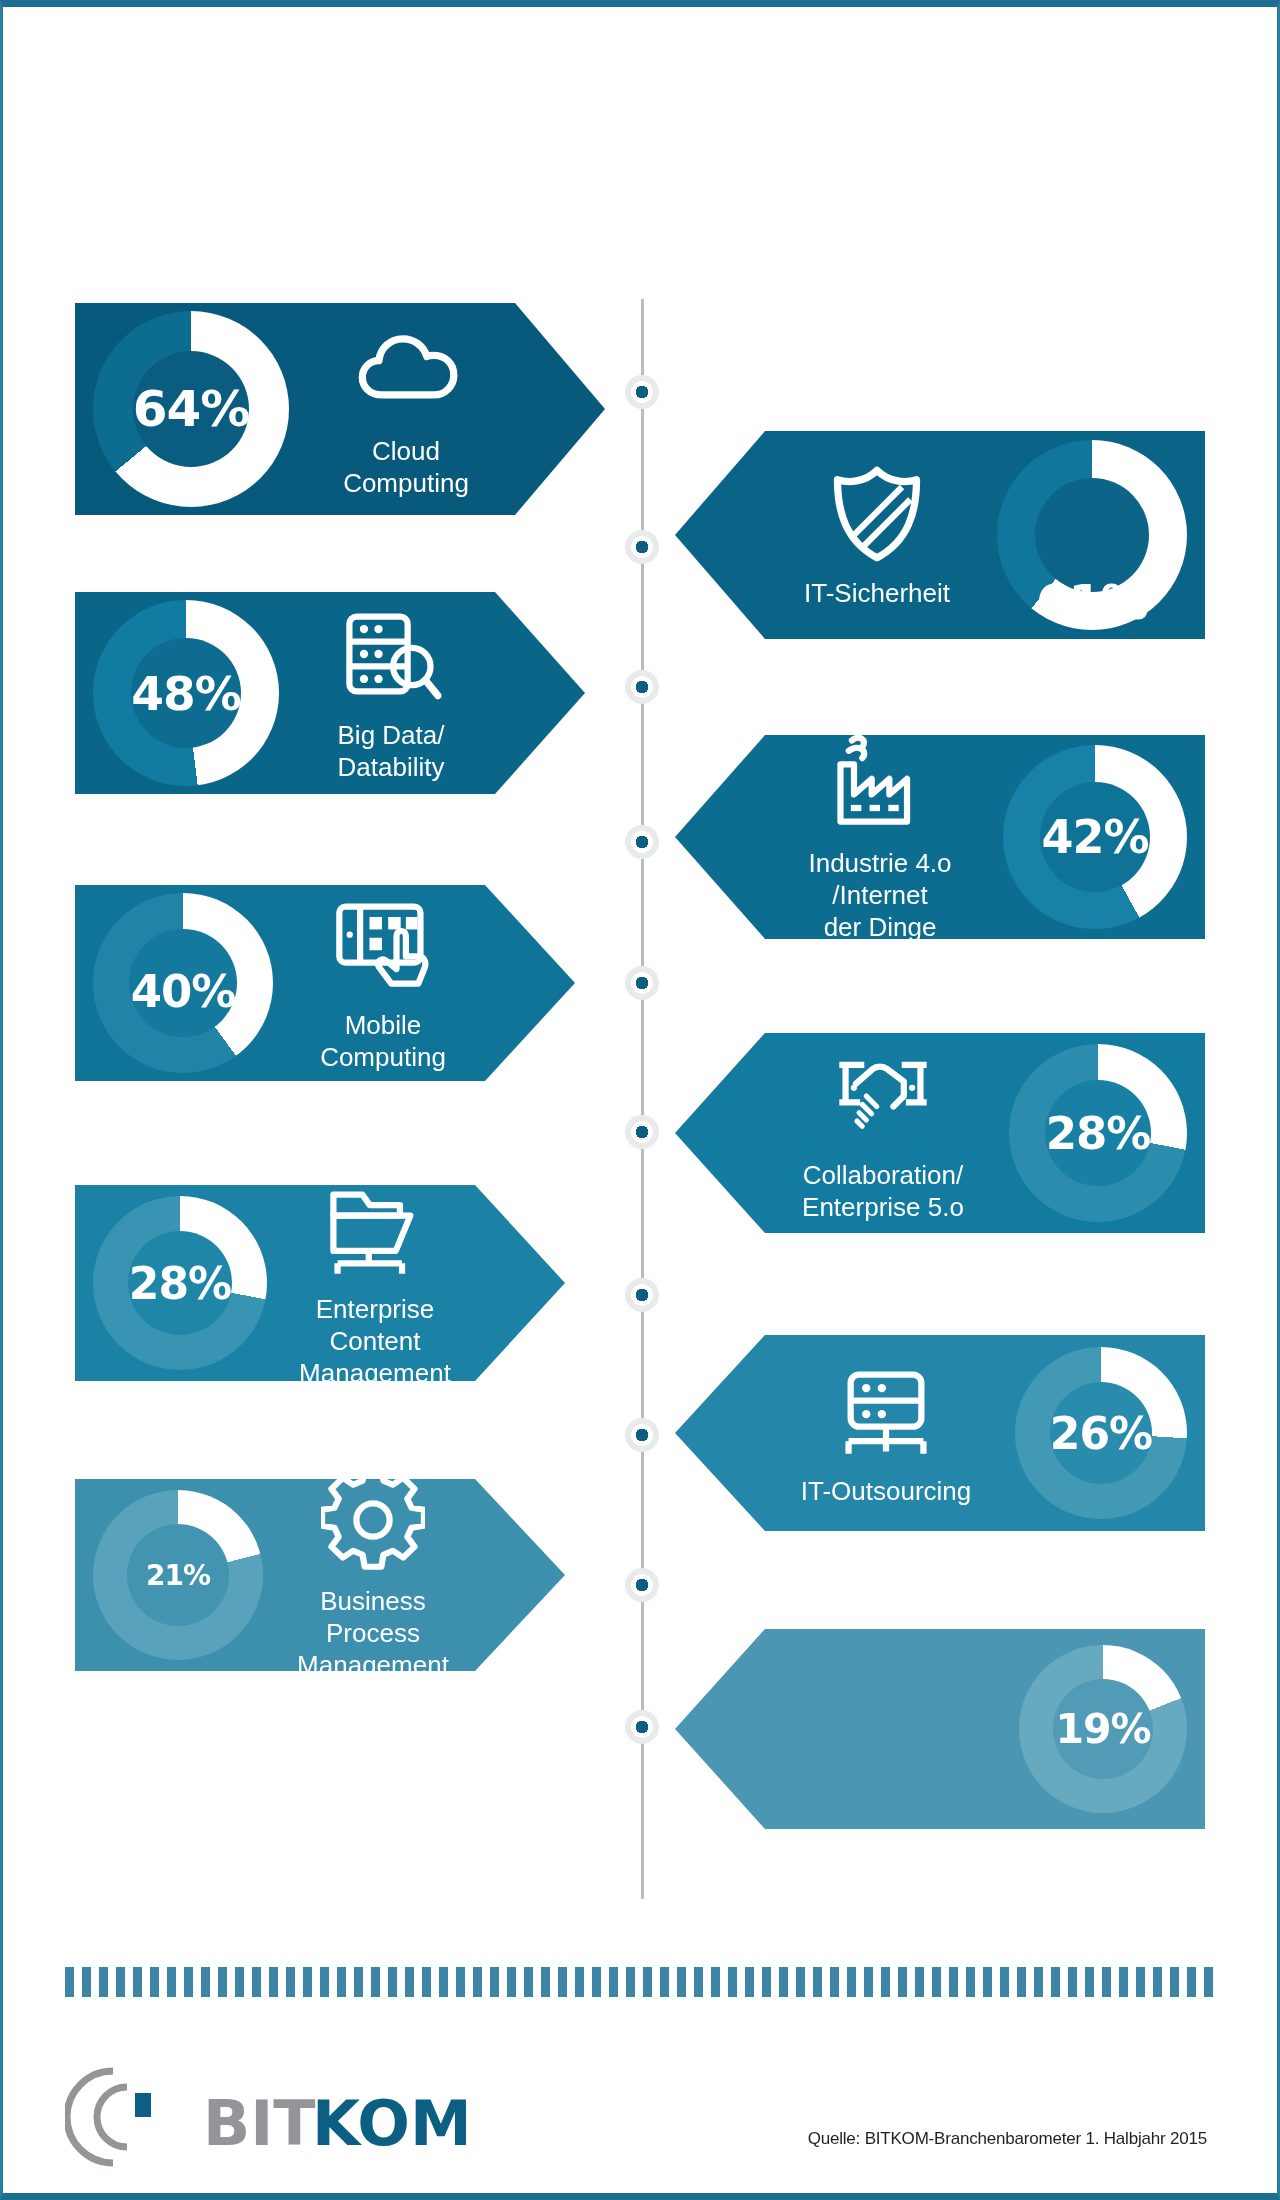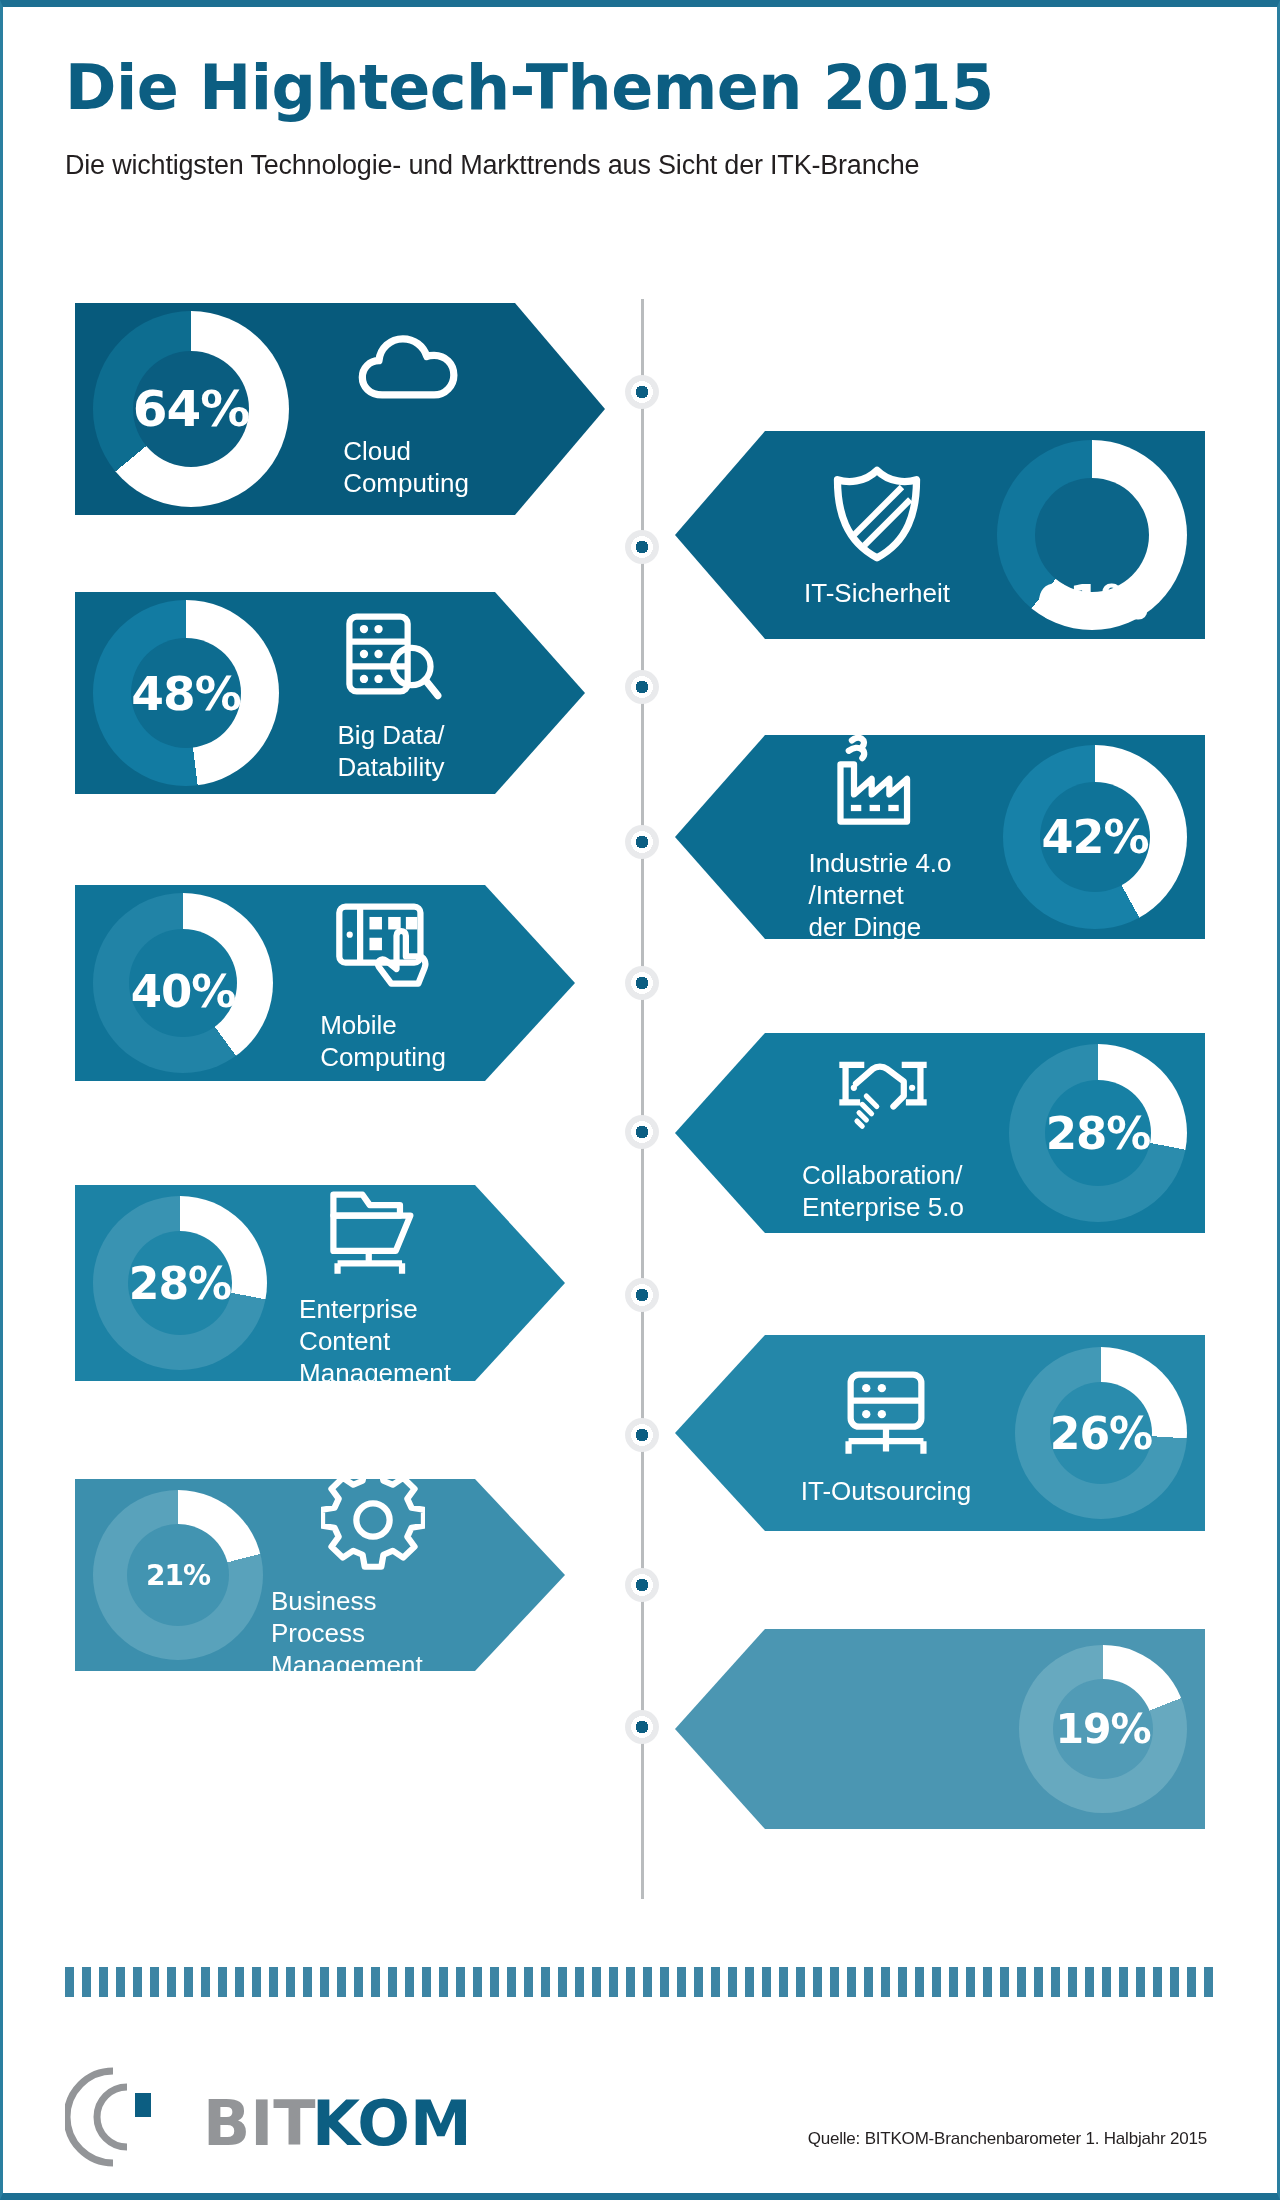"Die Hightech-Themen 2015" div.header { html: <div> <div>Die Hightech-Themen 2015</div> <div>Die wichtigsten Technologie- und Markttrends aus Sicht der ITK-Branche</div> </div> -> none }
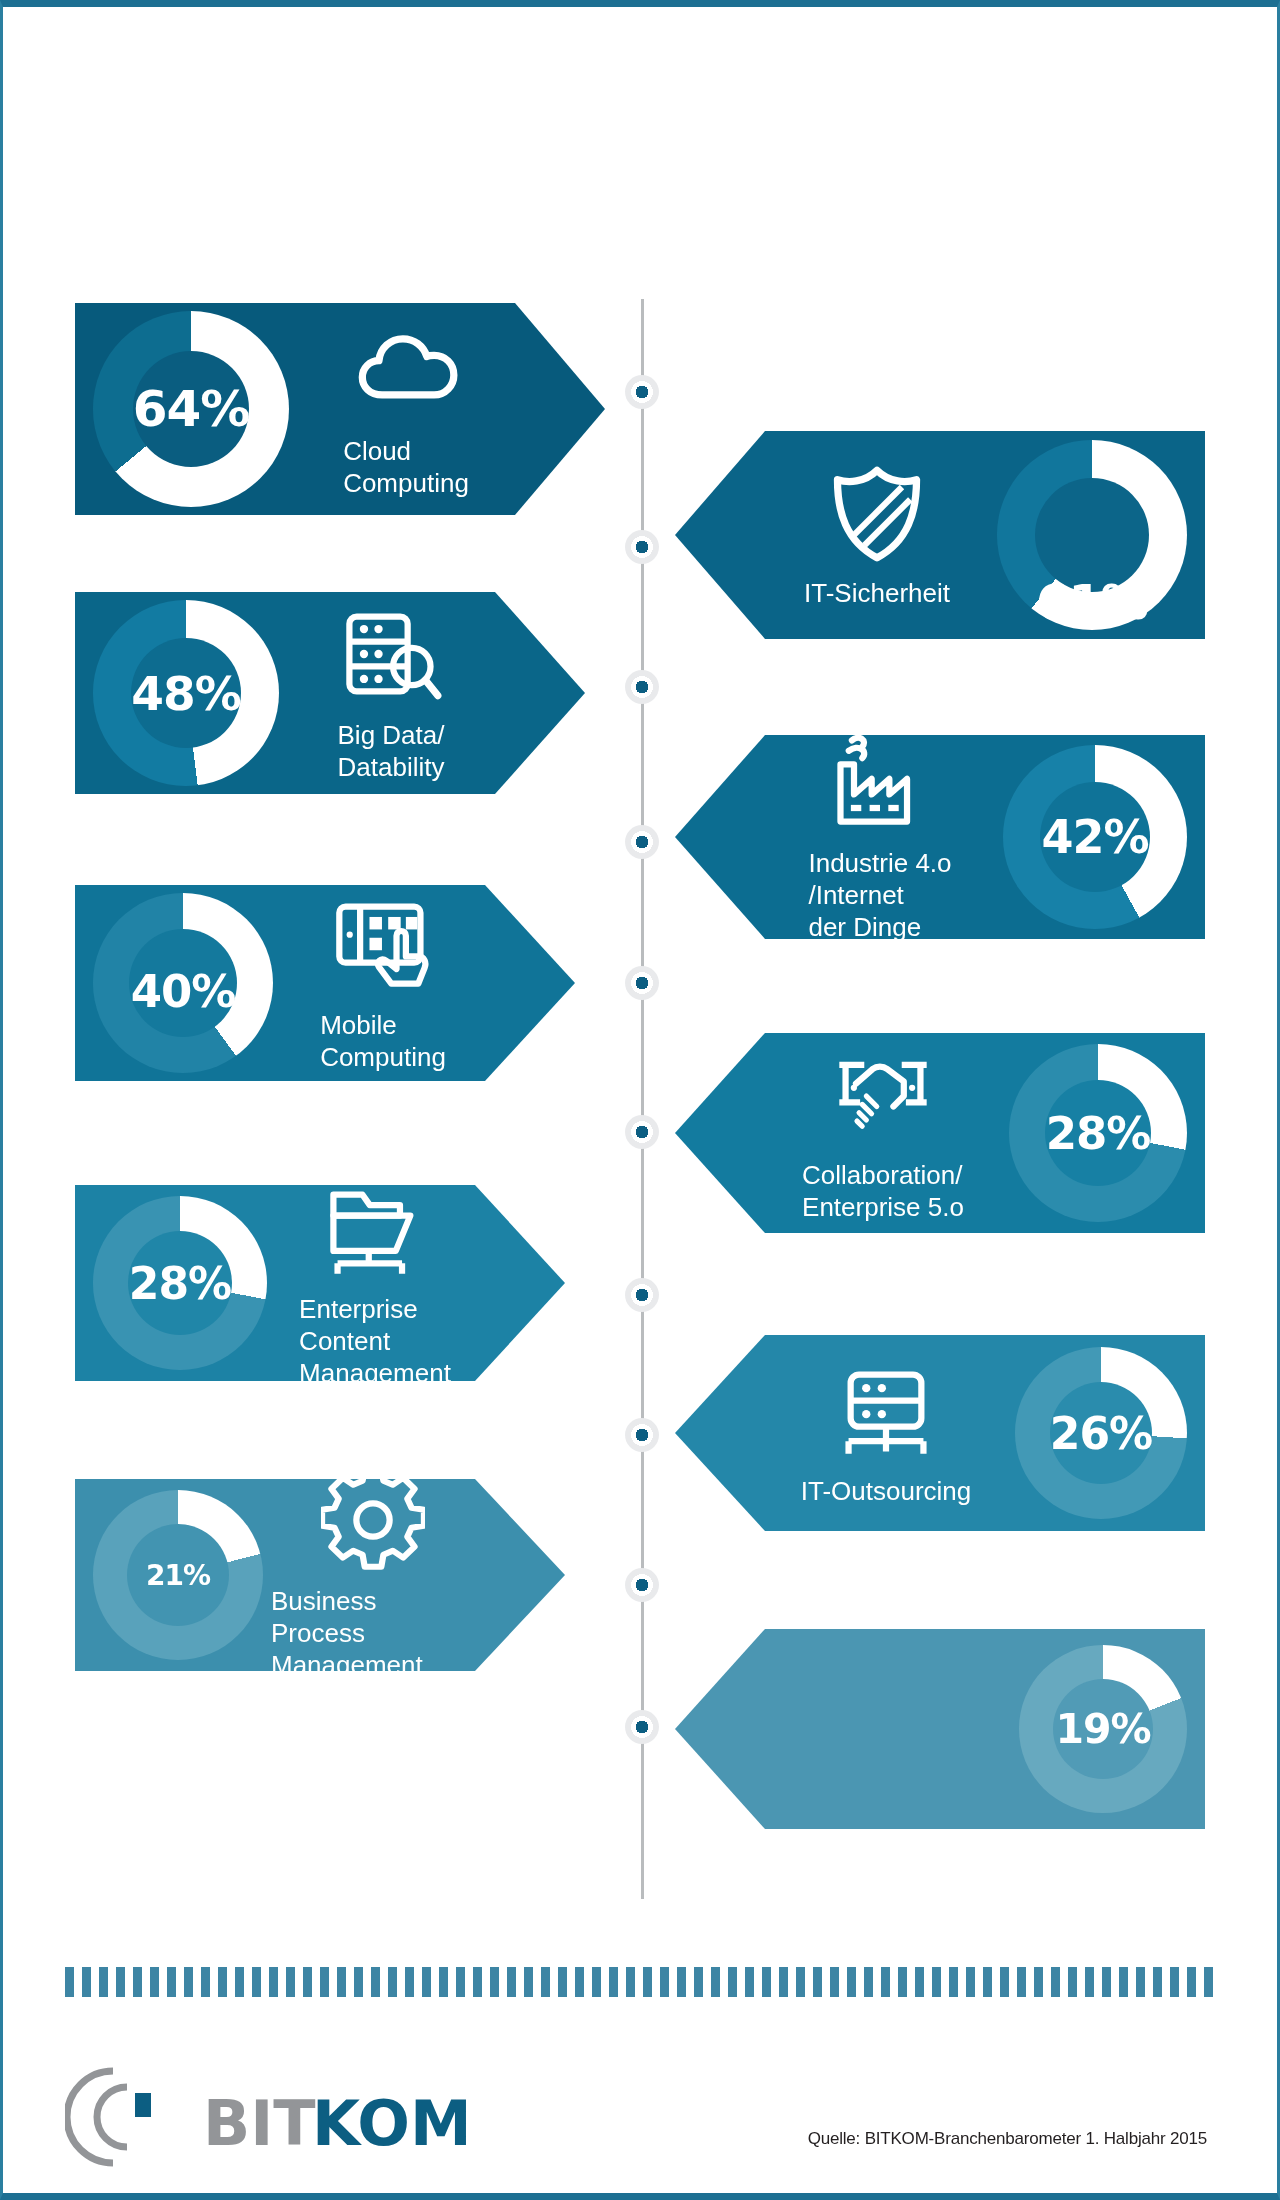"Cloud" .label { text-align: left -> center }
